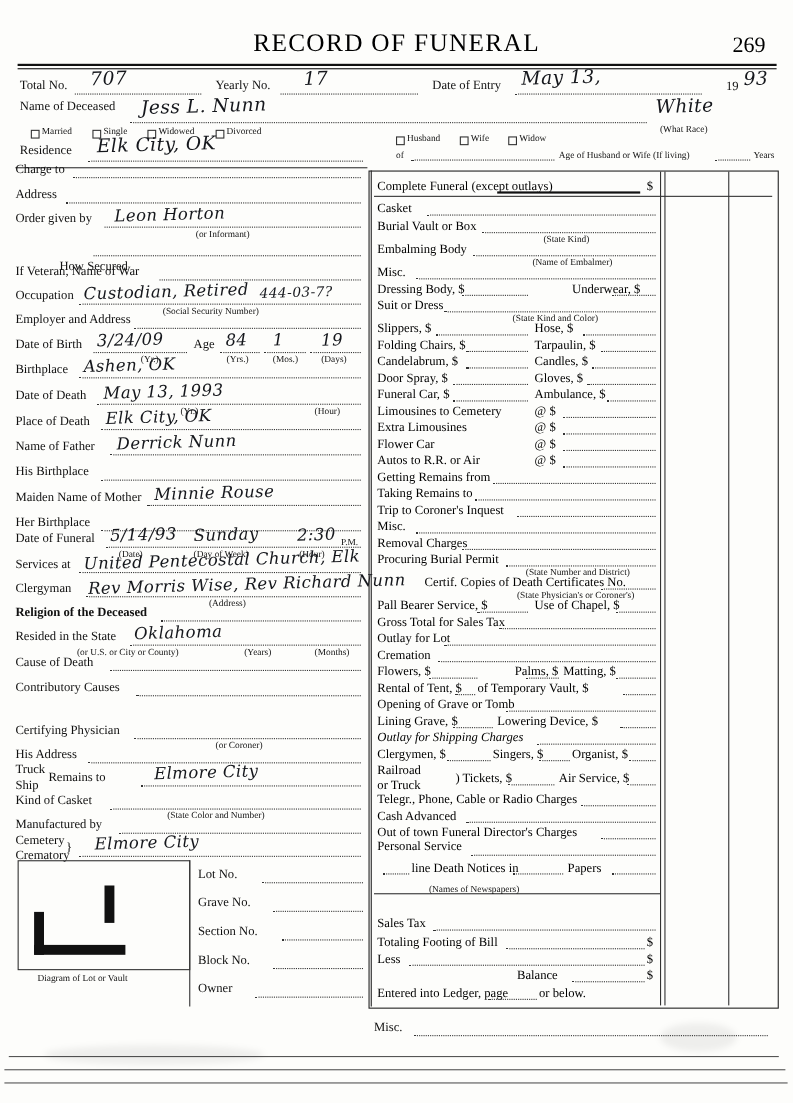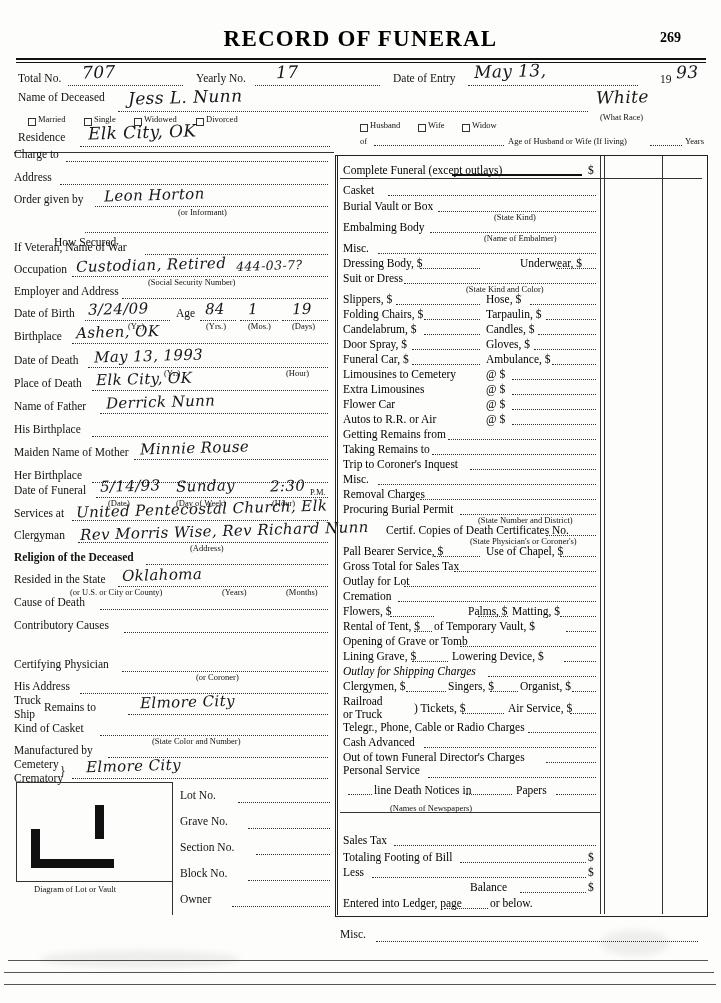"RECORD OF FUNERAL" .title { font-weight: bold -> normal }
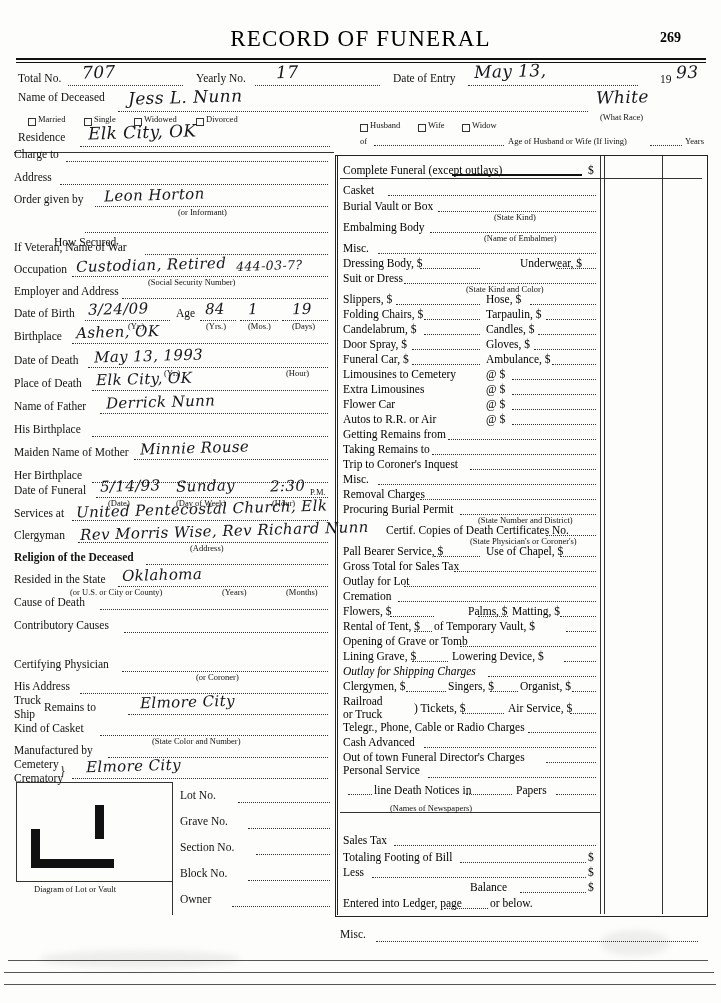"269" .page-number { font-size: 14px -> 20px; font-weight: bold -> normal; right: 40px -> 25px }
